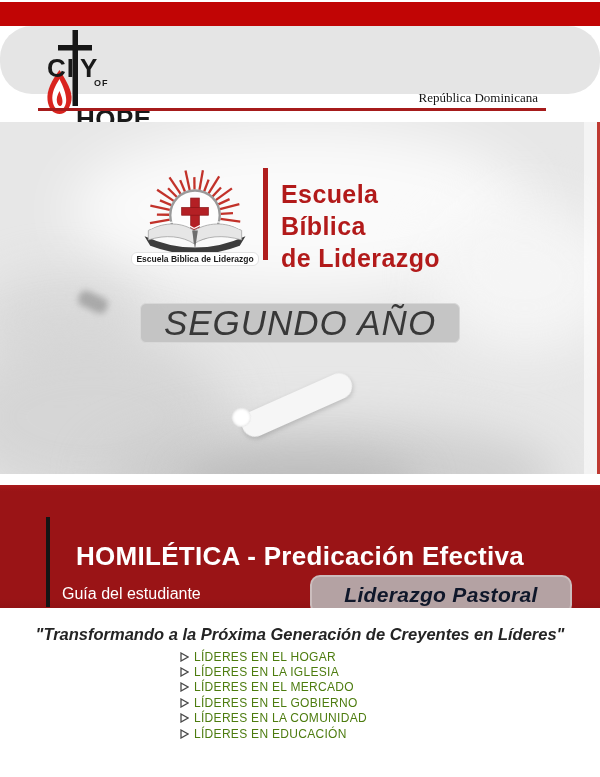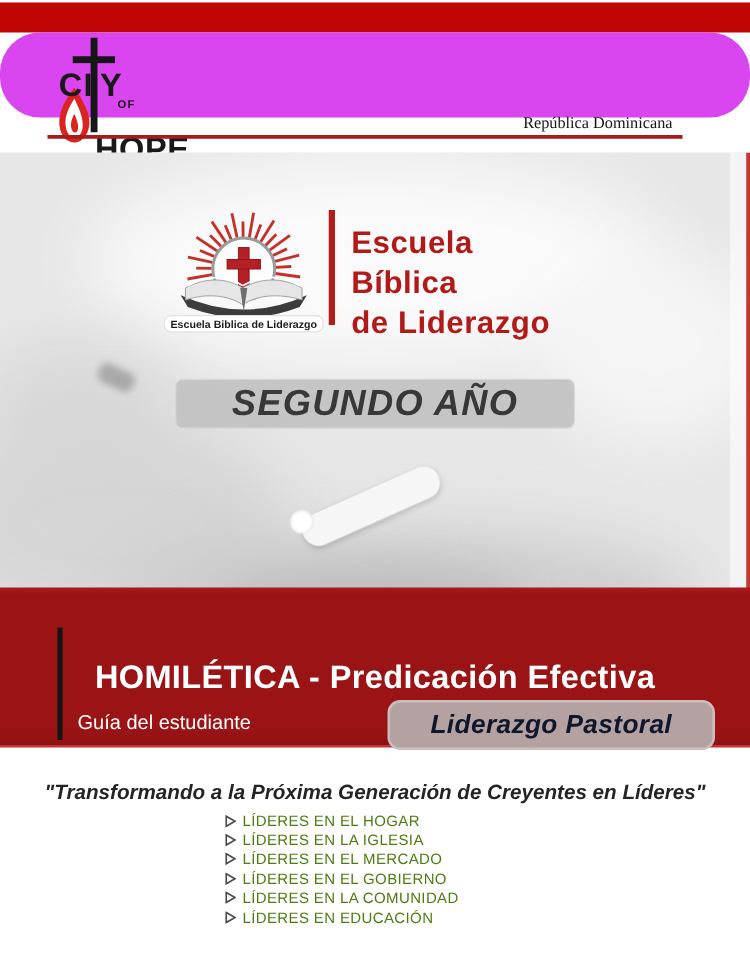"CI" .header { background: #d946ef -> #e5e5e5 }
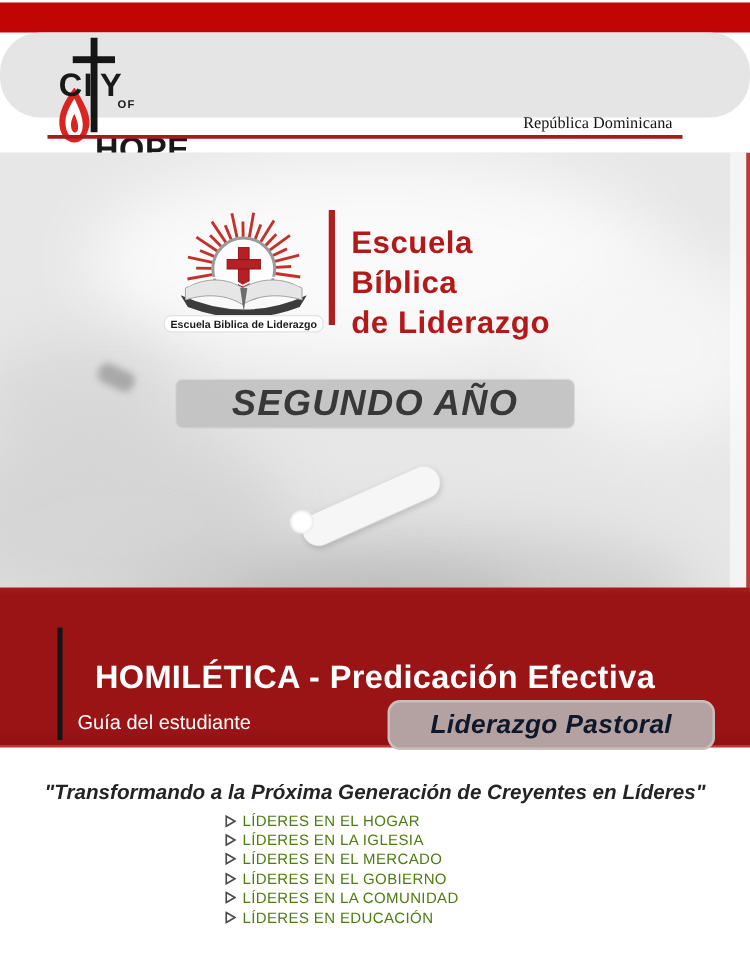"SEGUNDO AÑO" .year-box span { font-size: 29px -> 35px; font-weight: 700 -> 400 }
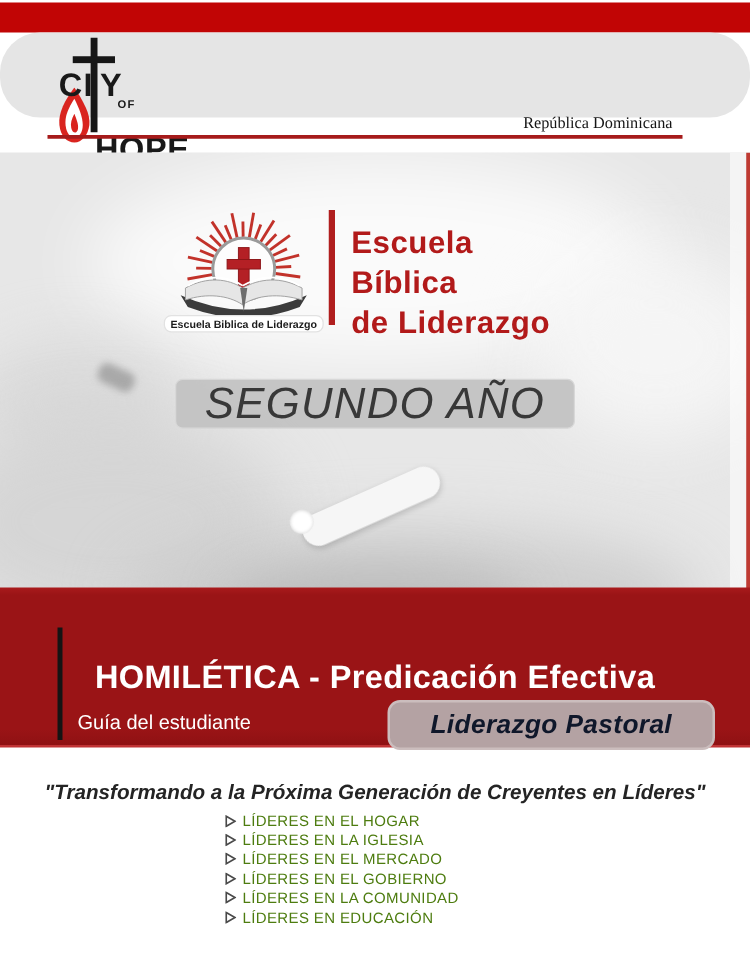"HOMILÉTICA - Predicación Efectiva" .band { top: 470px -> 485px }
